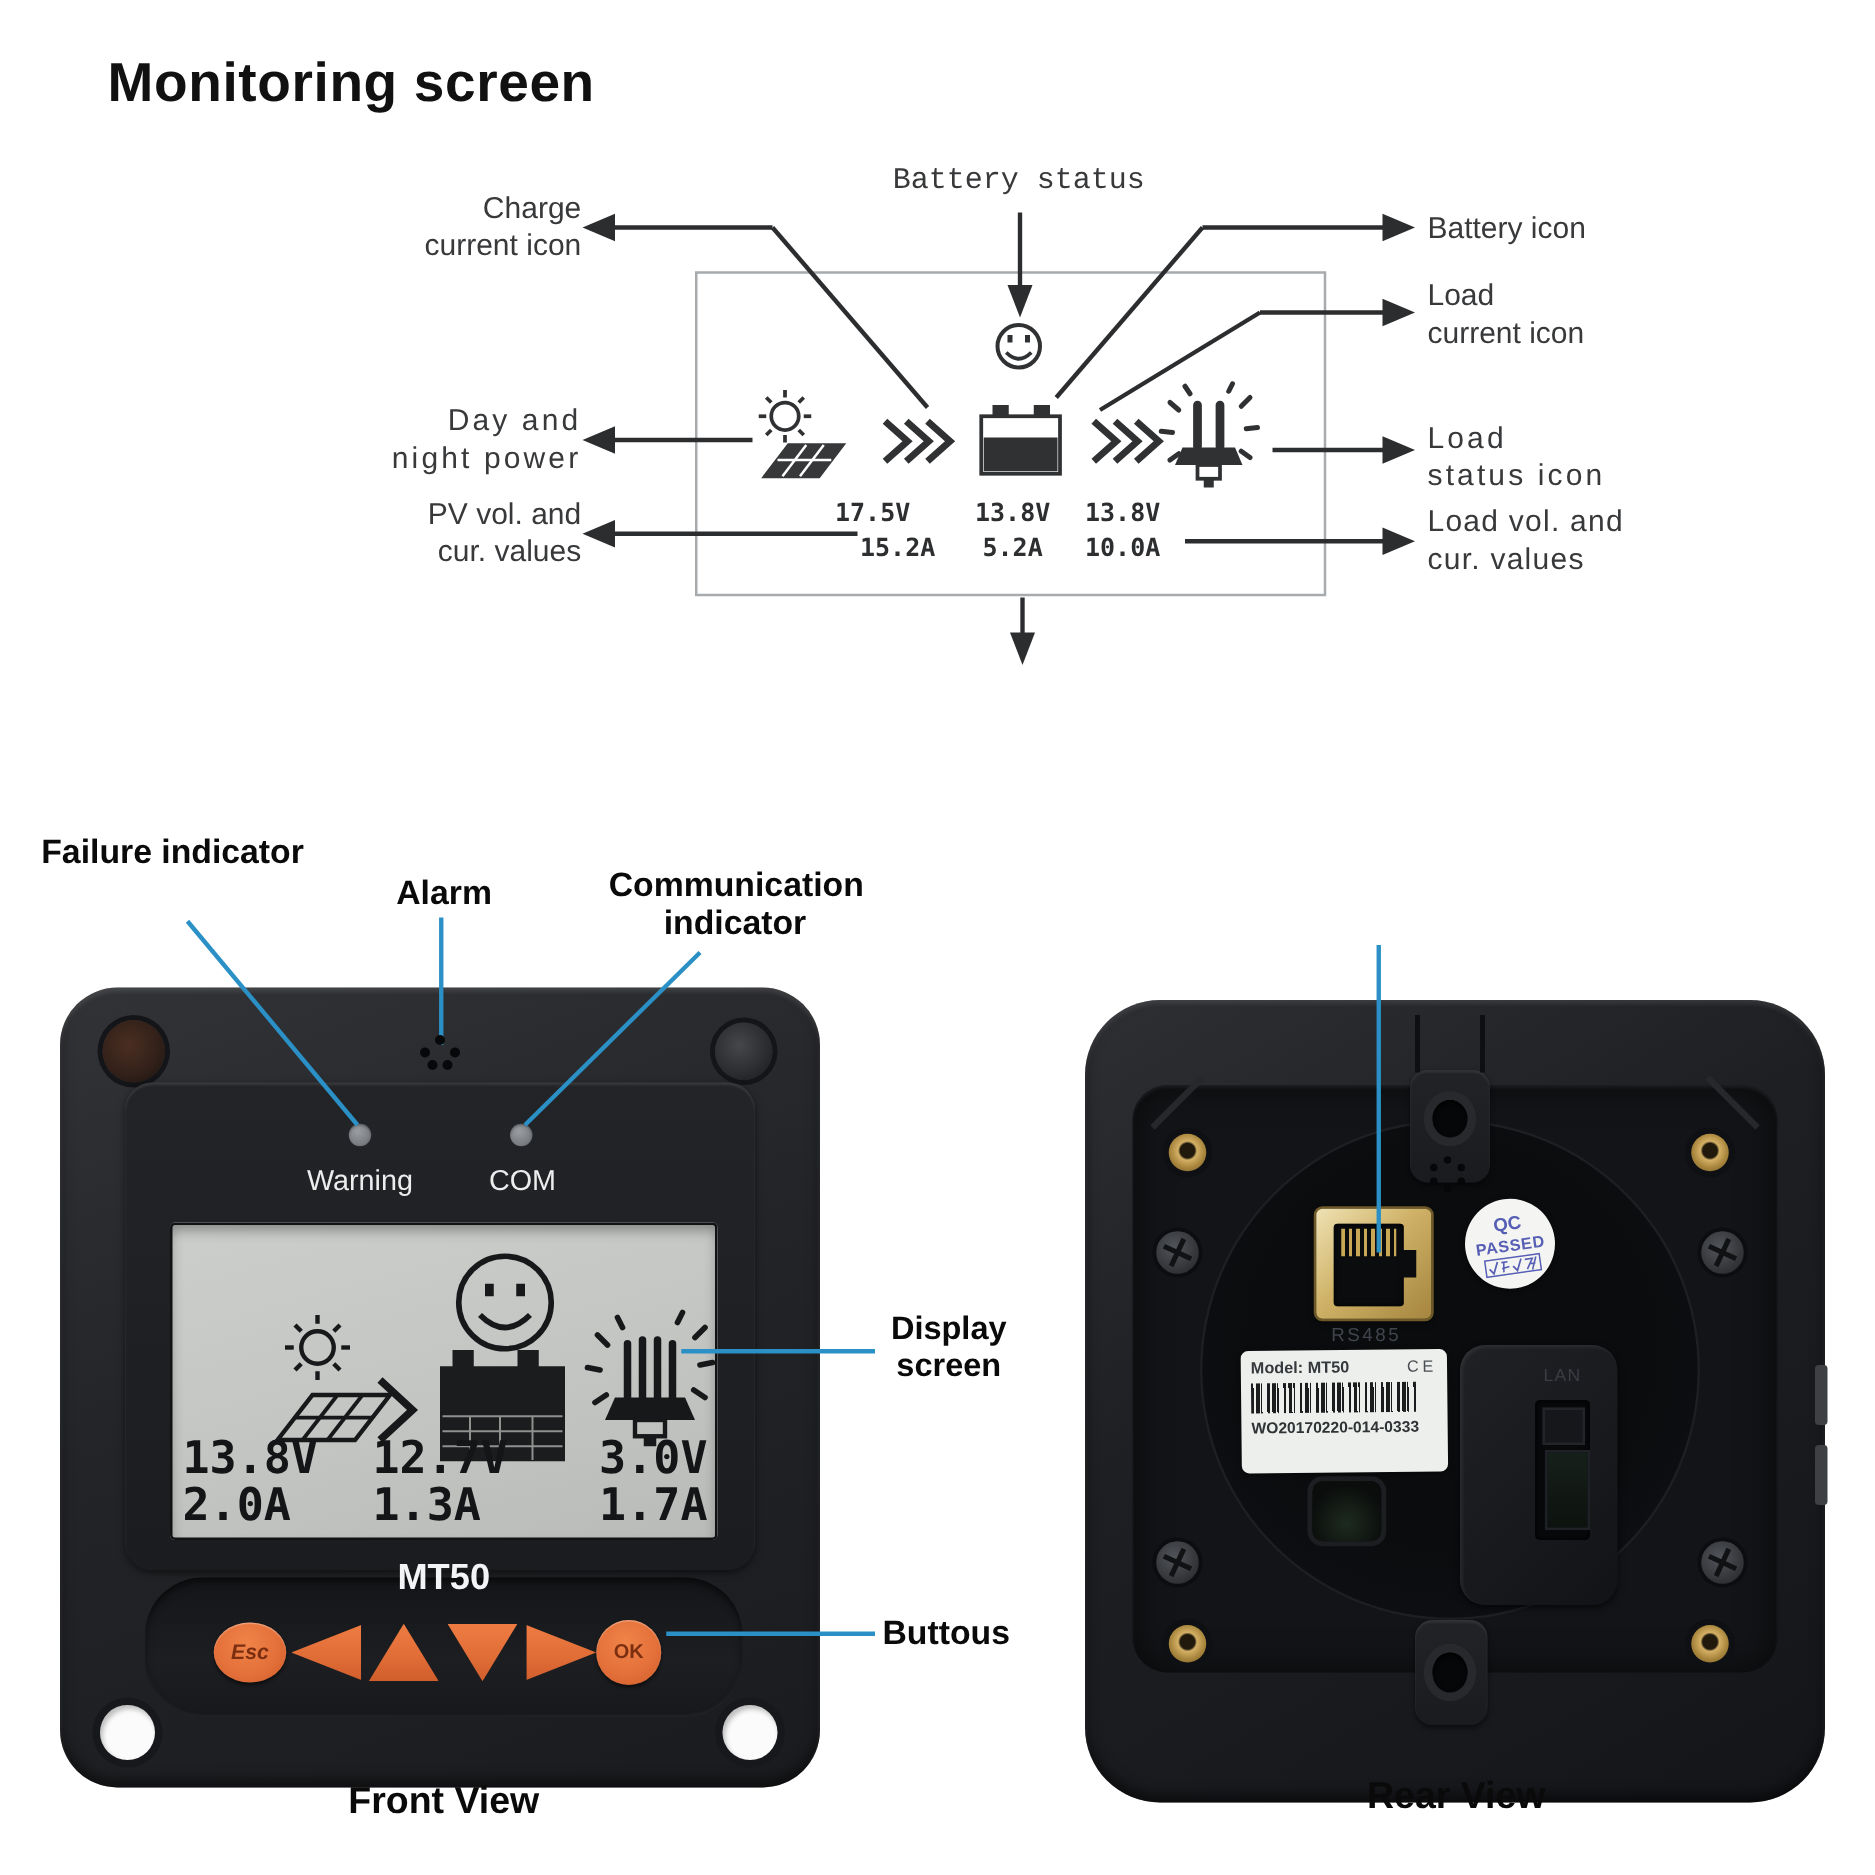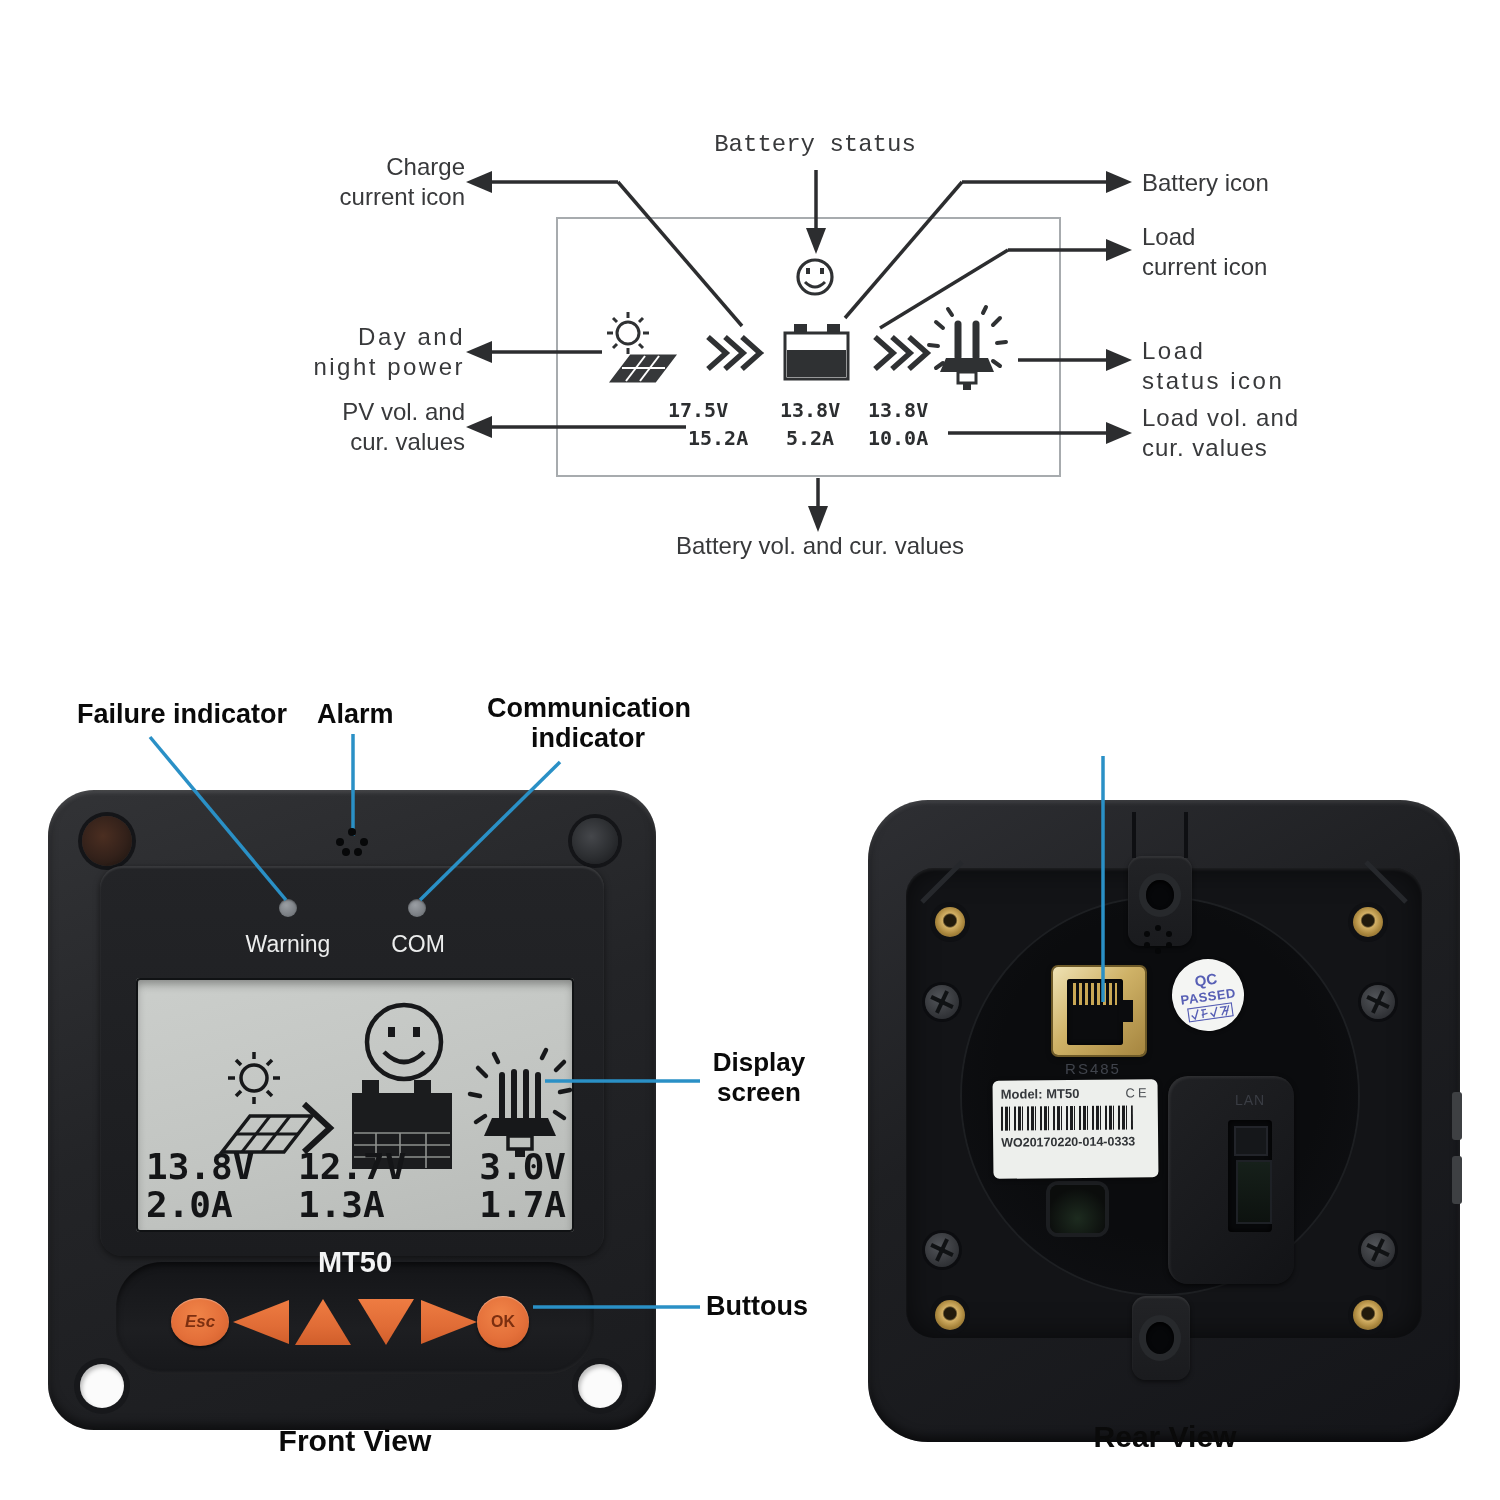"Monitoring screen" div.abs { html: none -> <div>Monitoring screen</div> }
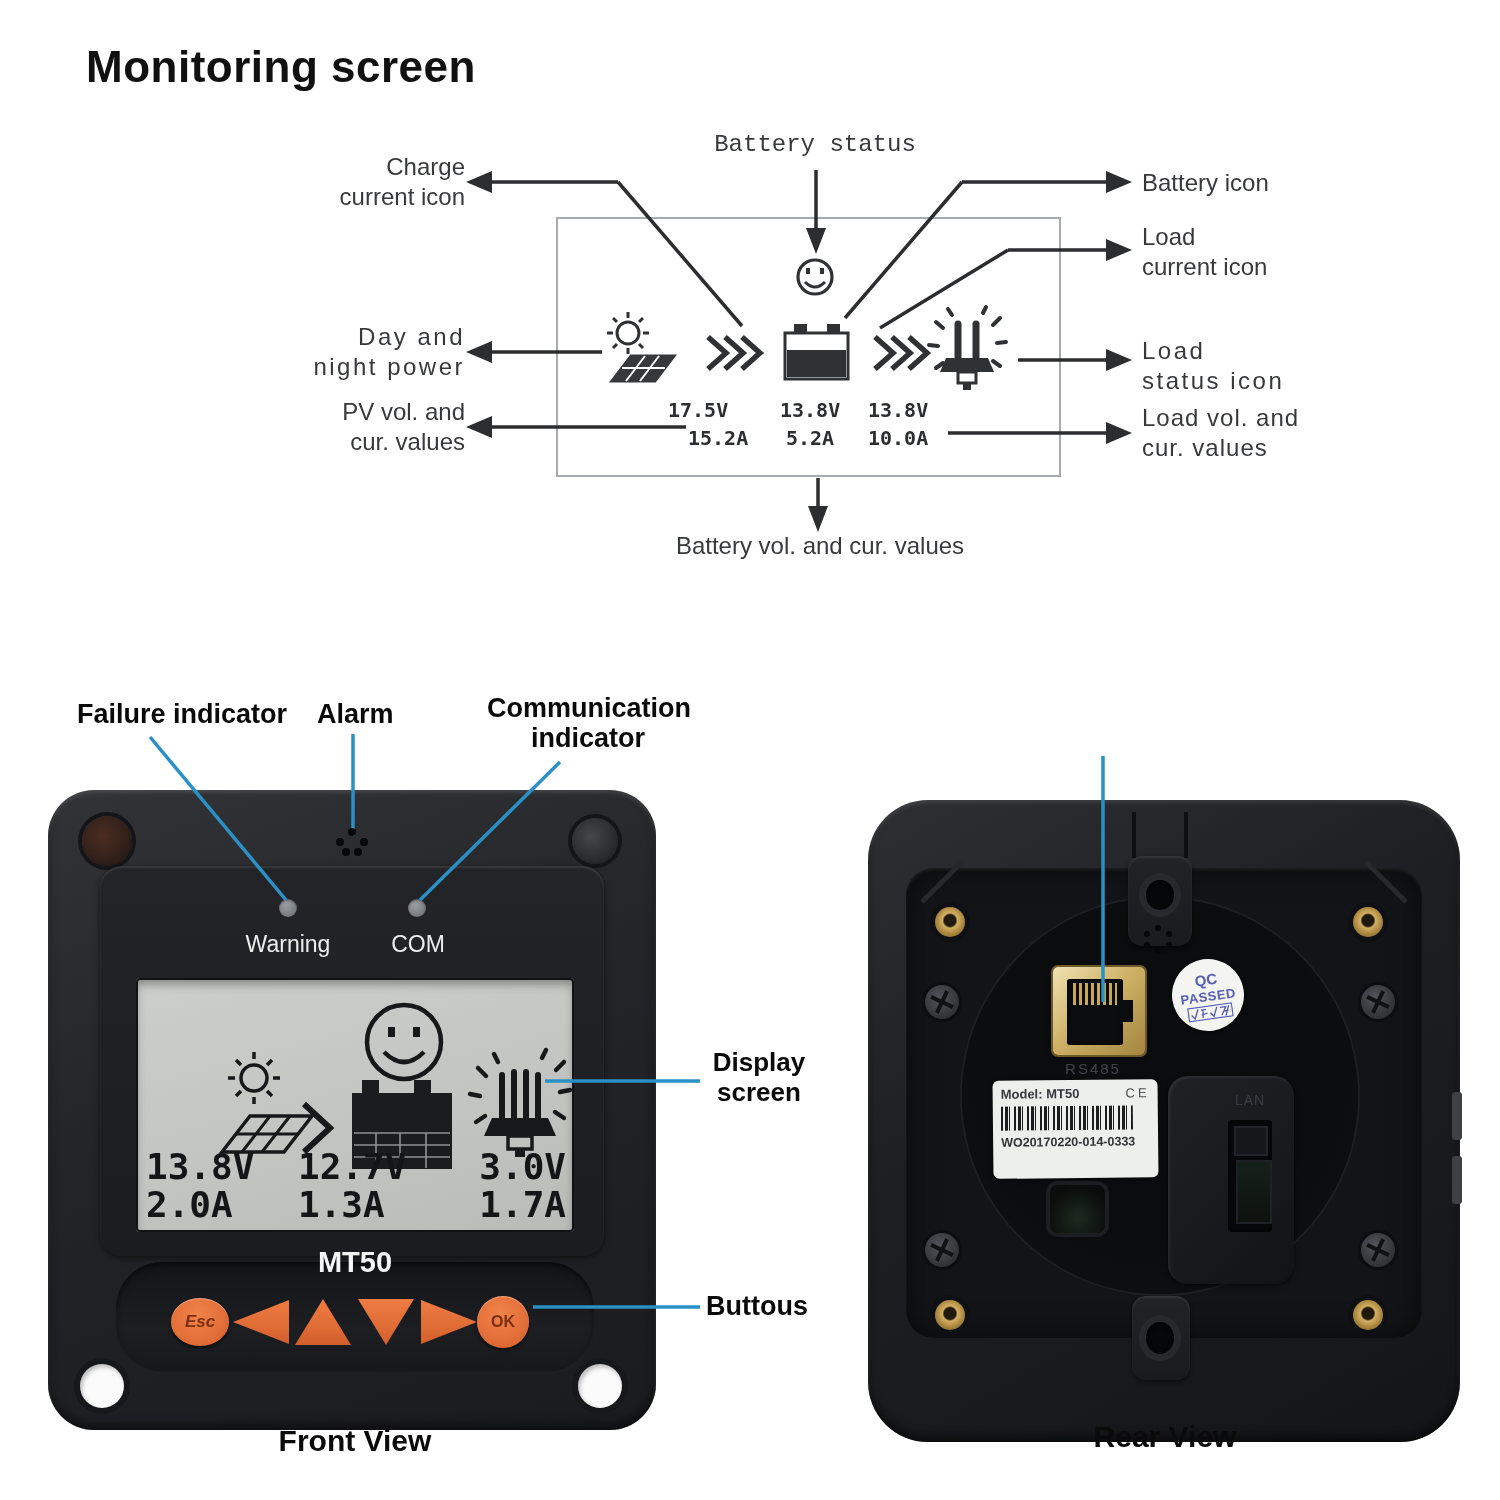"Battery vol. and cur. values" div.abs { html: <div>Battery vol. and cur. values</div> -> none }
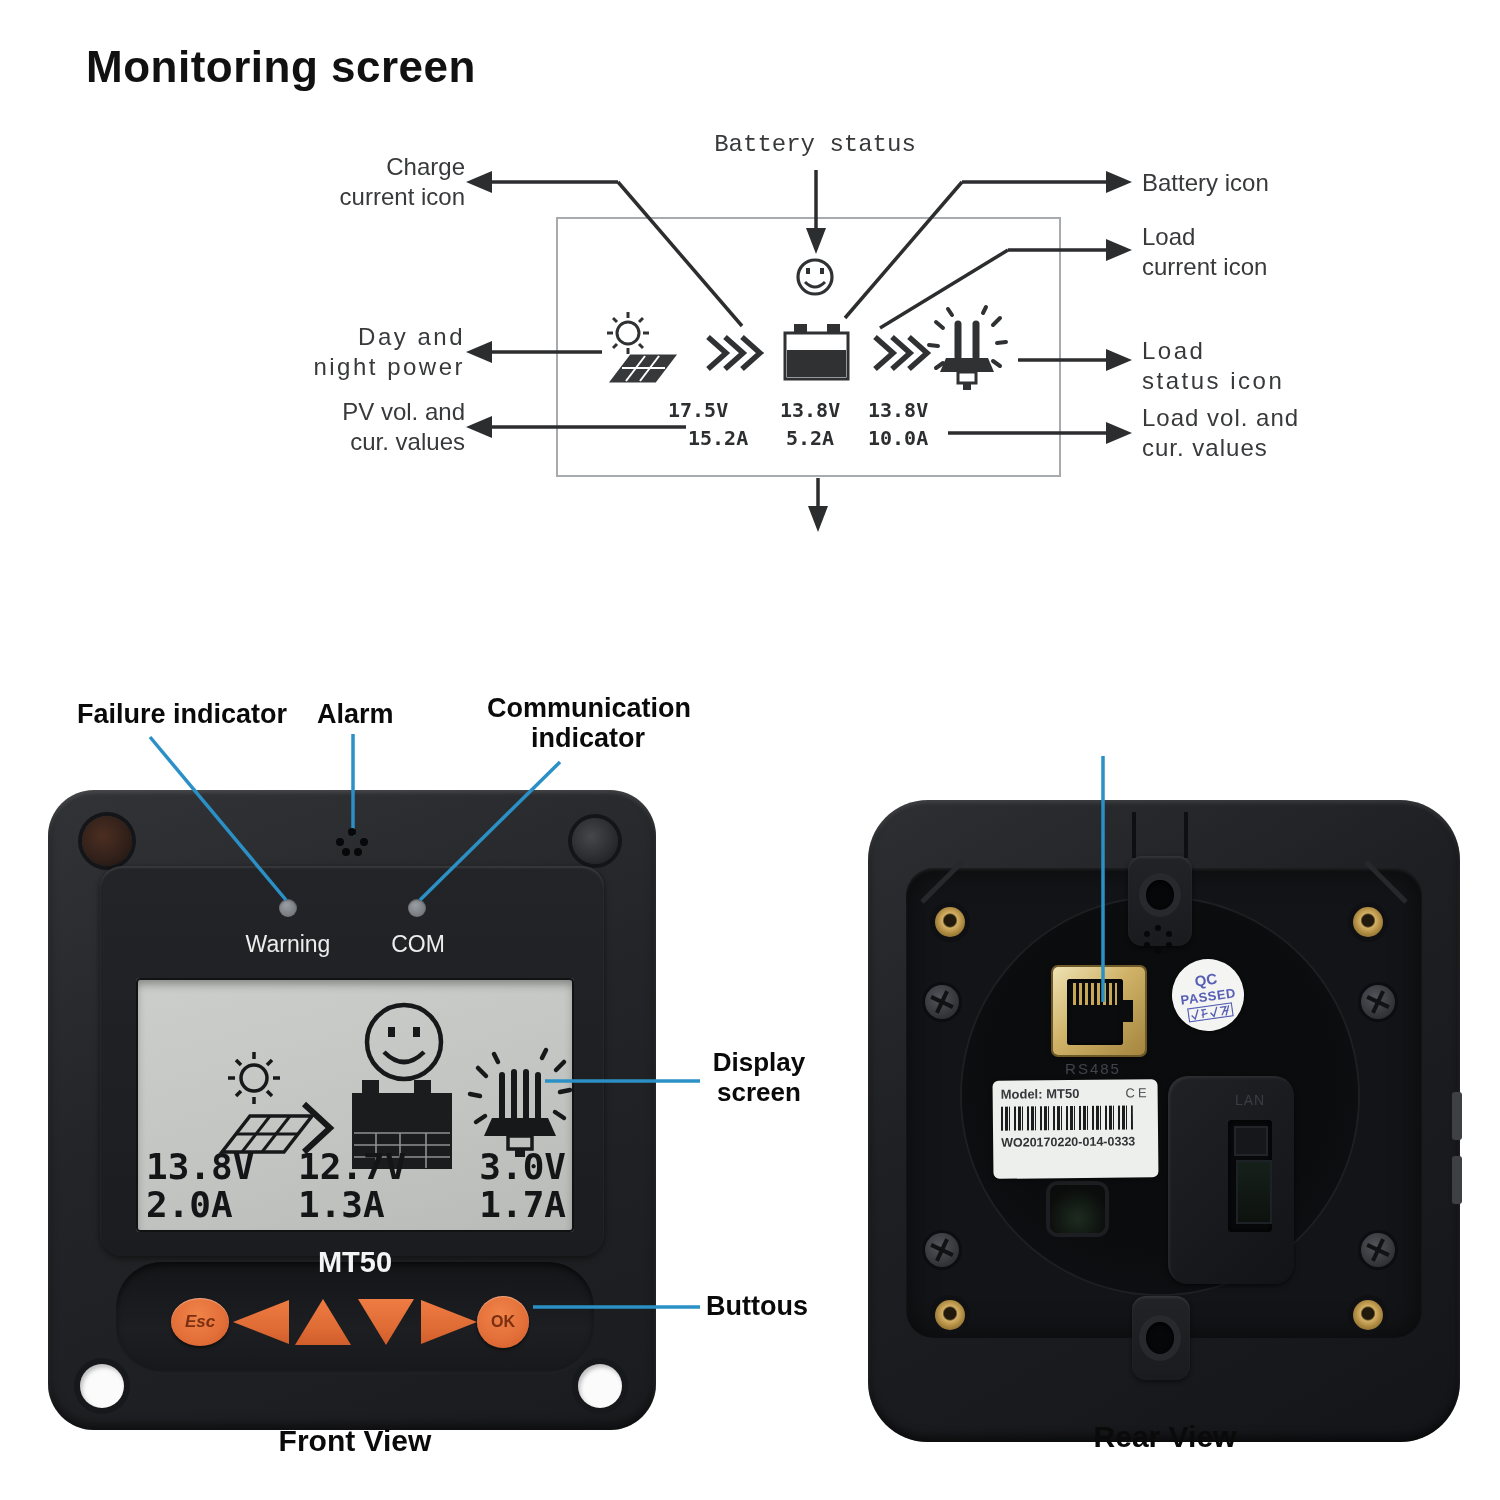"Failure indicator" div.abs { margin-left: 44px -> none; top: 699px -> 666px }
